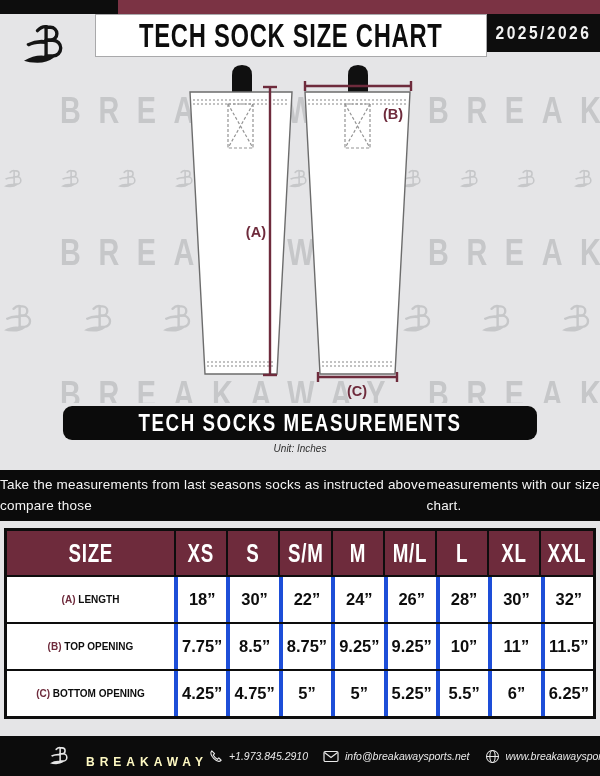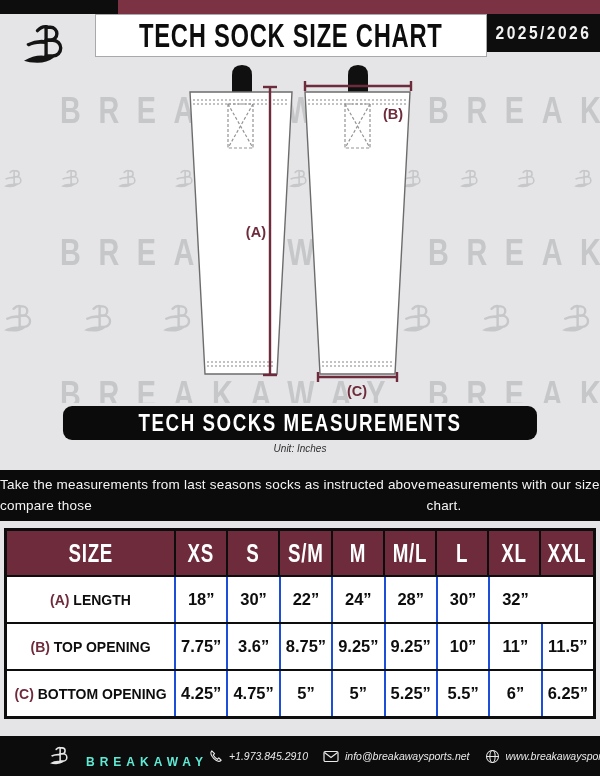"(A) LENGTH" .row-label { font-size: 14px -> 10px }
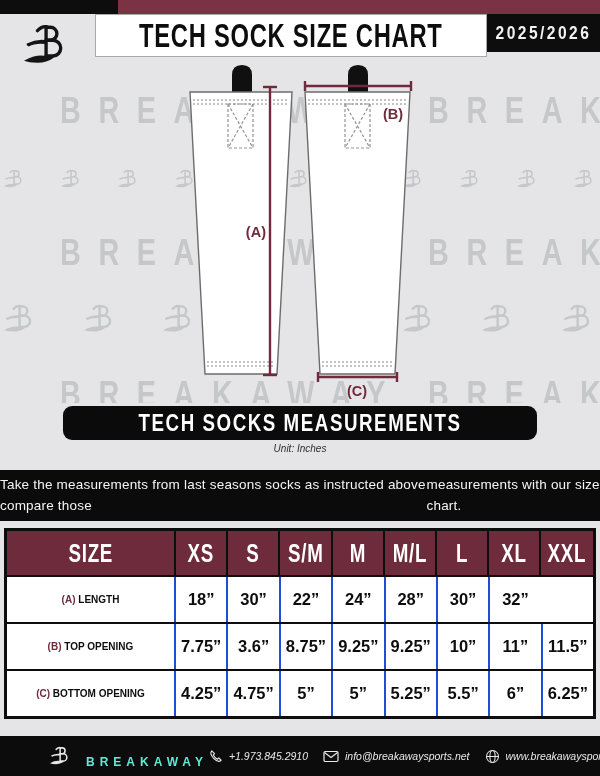"18”" .tcell { border-left: 2px solid #1d4ed8 -> 4px solid #1d4ed8 }
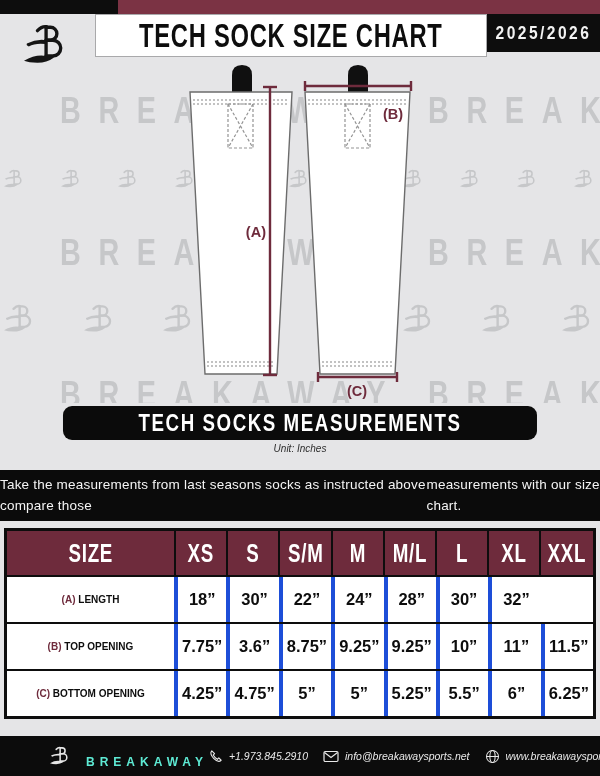"26”" div.tcell { html: none -> <div> <span>26”</span> </div> }
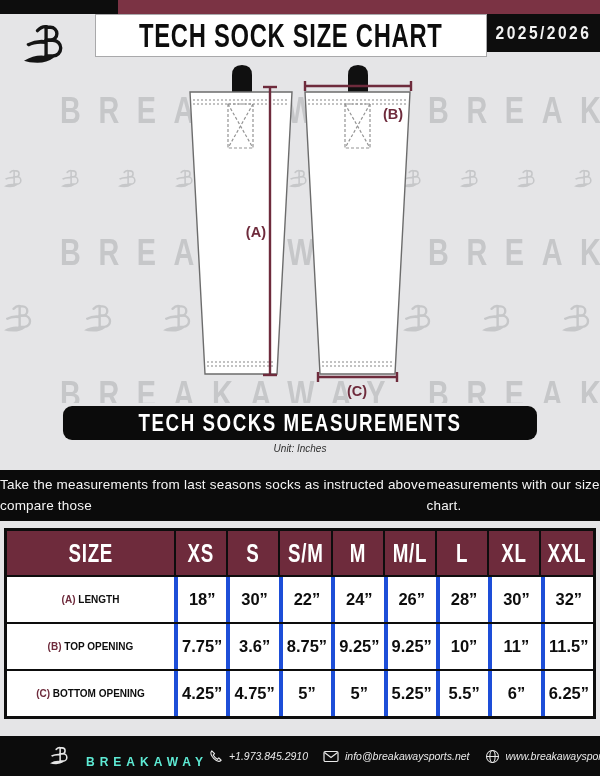"3.6”" span.val { text: 3.6 -> 8.5 }
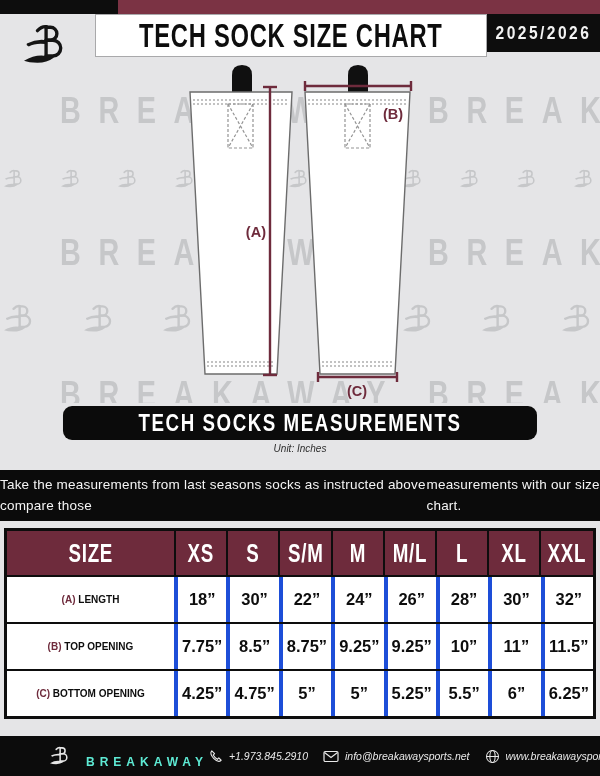"BREAKAWAY" .f-brand-text { color: #5eead4 -> #fef9c3 }
